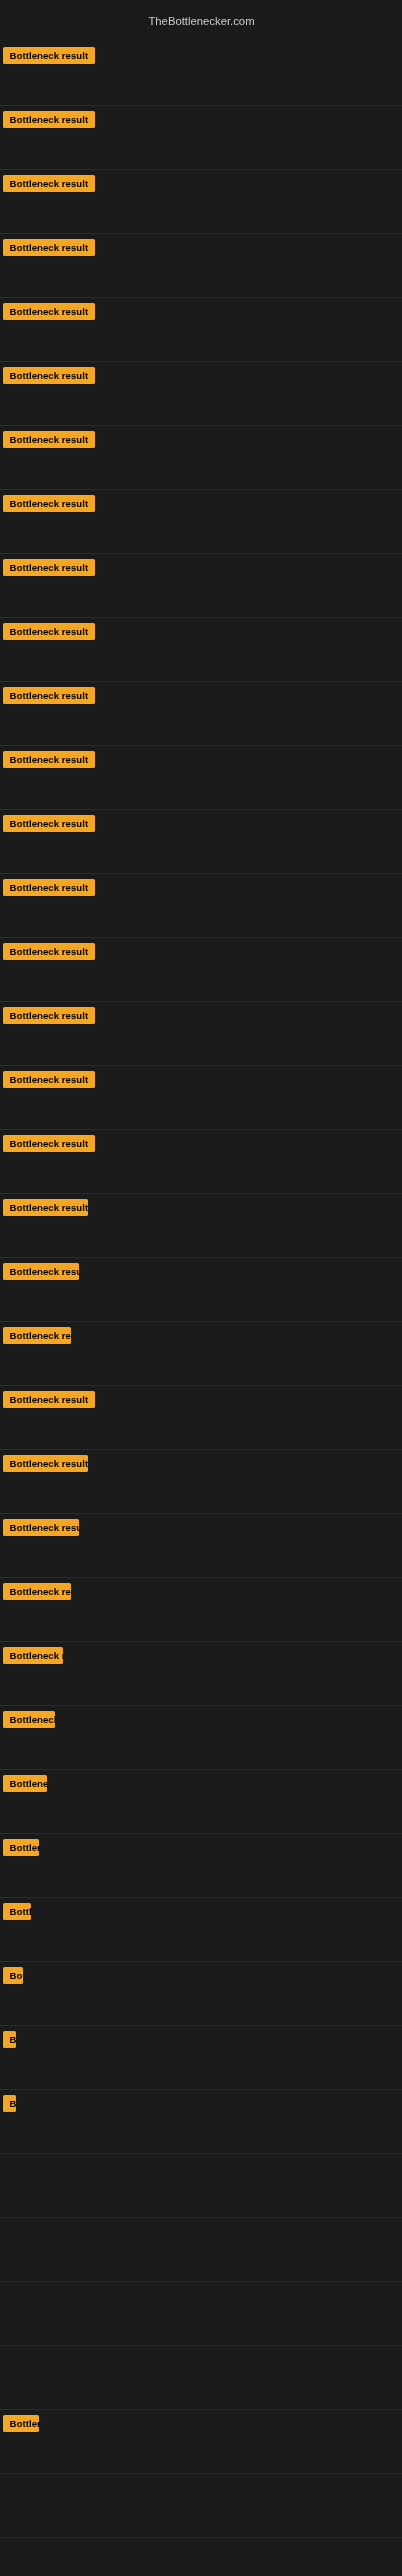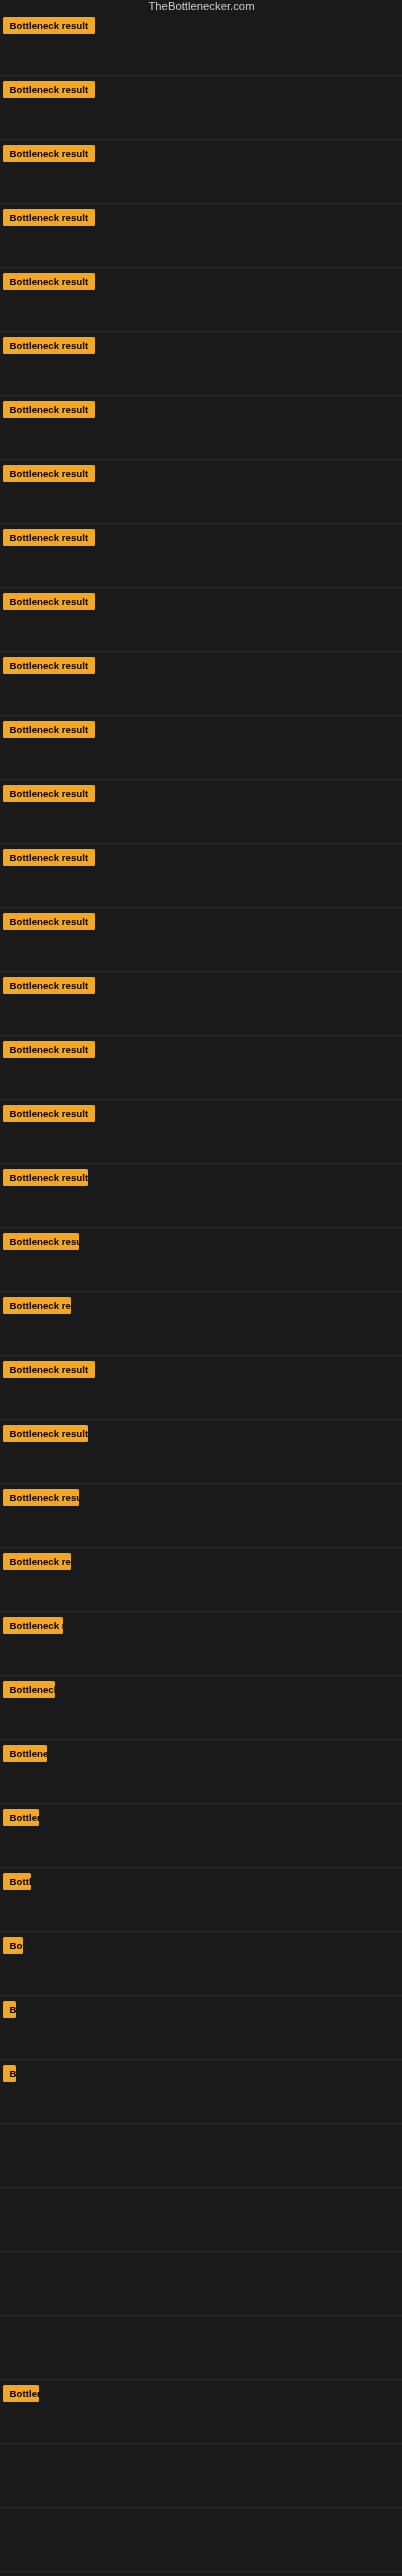"TheBottlenecker.com" .site-title { padding: 0 0 -> 15px 0 }
